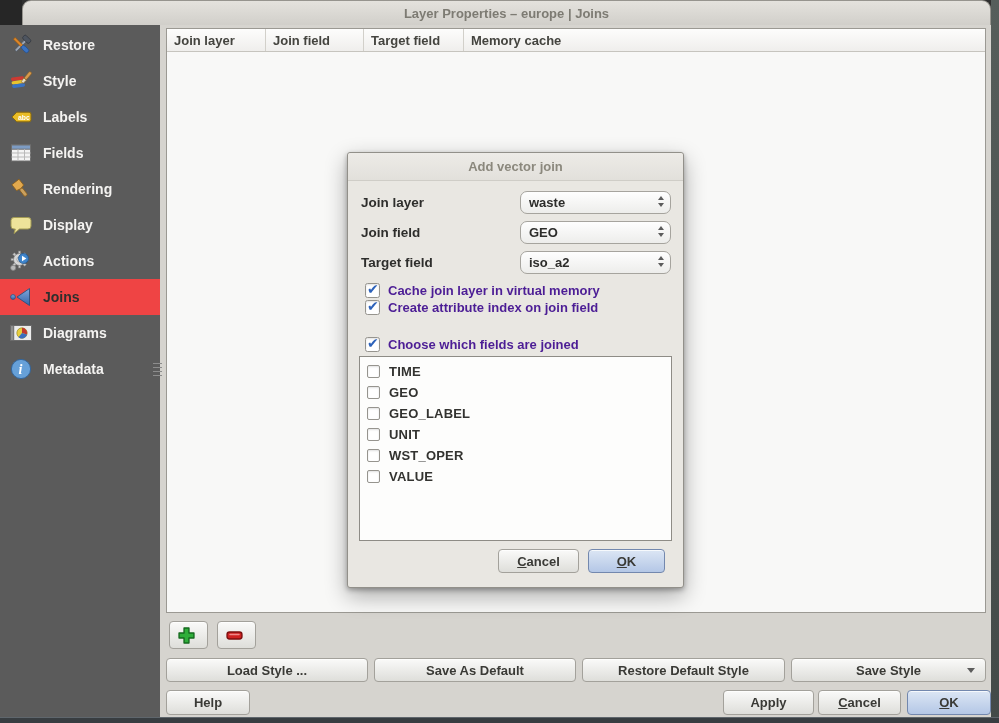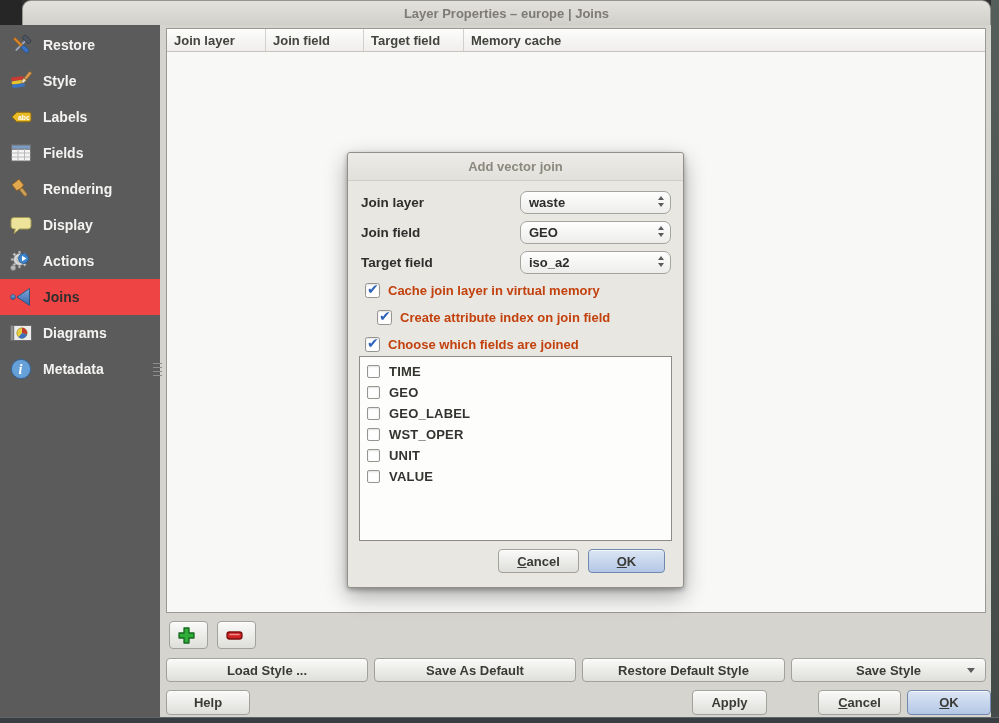"Cache join layer in virtual" .option-row .opt-label { color: #c2410c -> #4c1d95 }
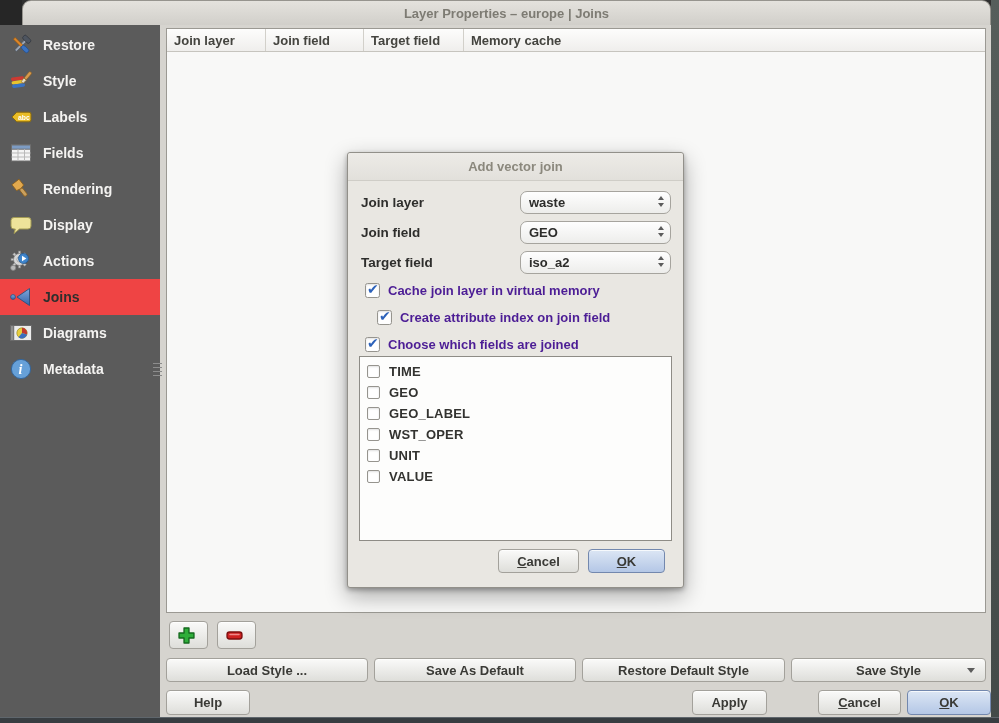"Create attribute index on join" div.option-row { margin-left: 12px -> none; top: 155px -> 145px }
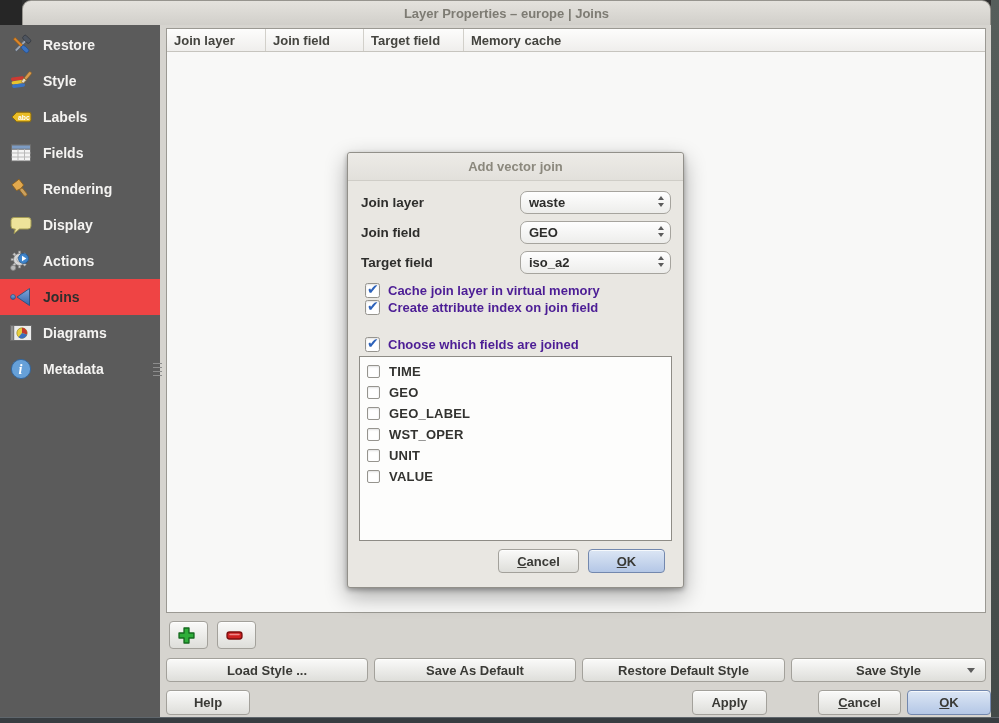"WST_OPER" div.flist-item { order: before "UNIT" -> after "UNIT" }
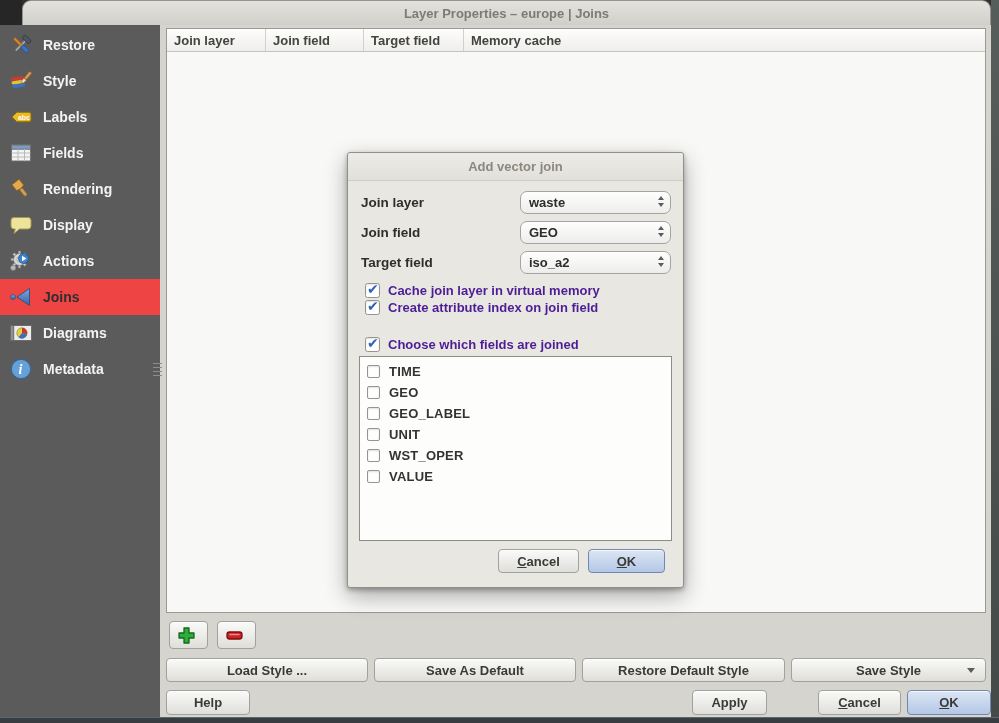"Apply" .btn-apply { left: 692px -> 723px; width: 75px -> 91px }
